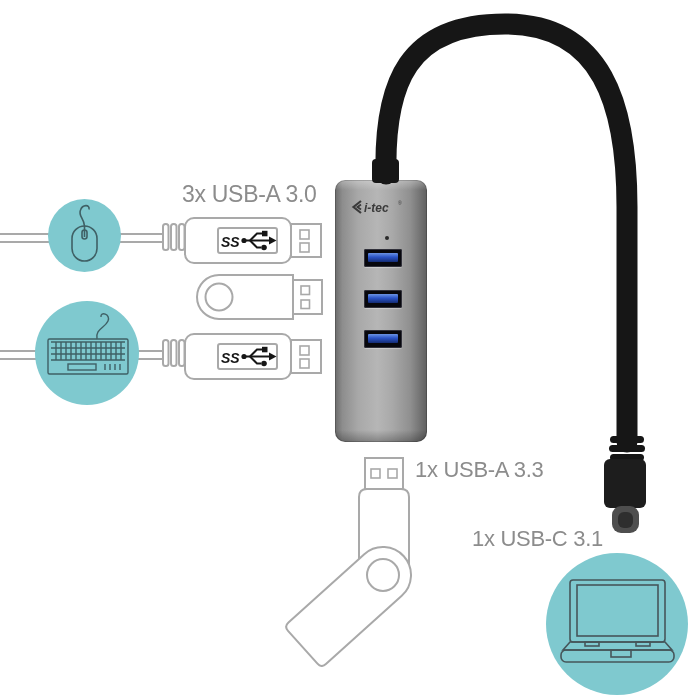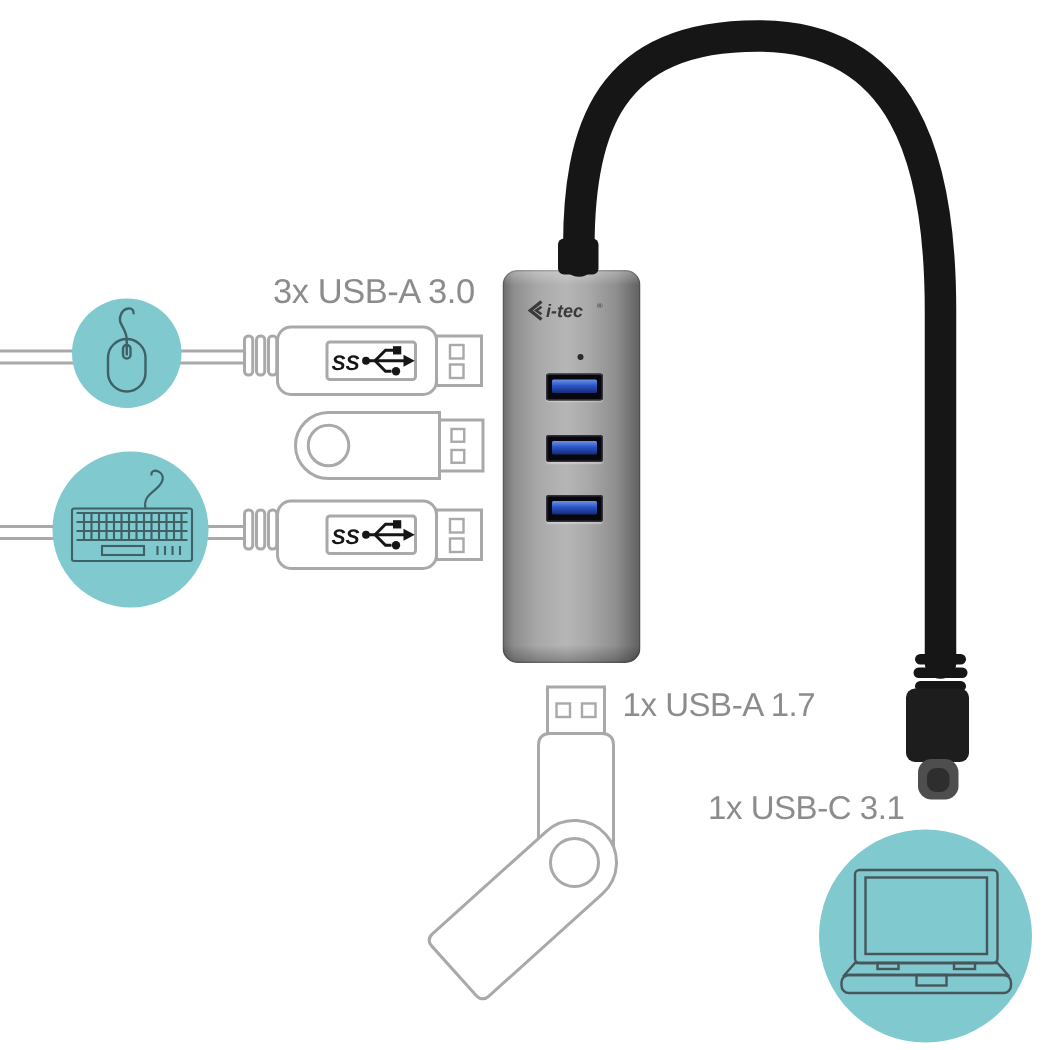"1x USB-A 1.7" div.label { text: 1.7 -> 3.3 }
